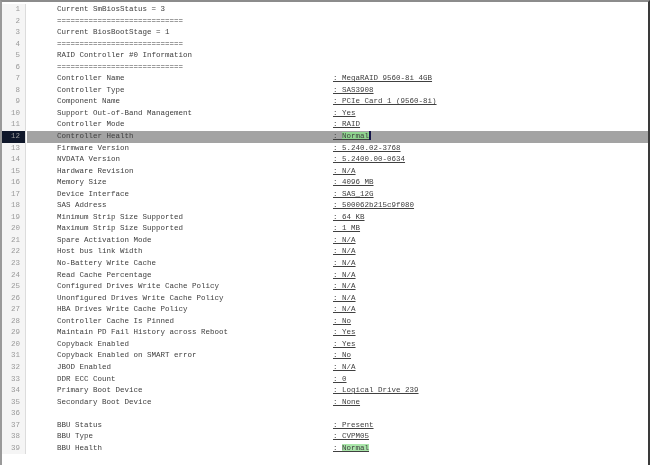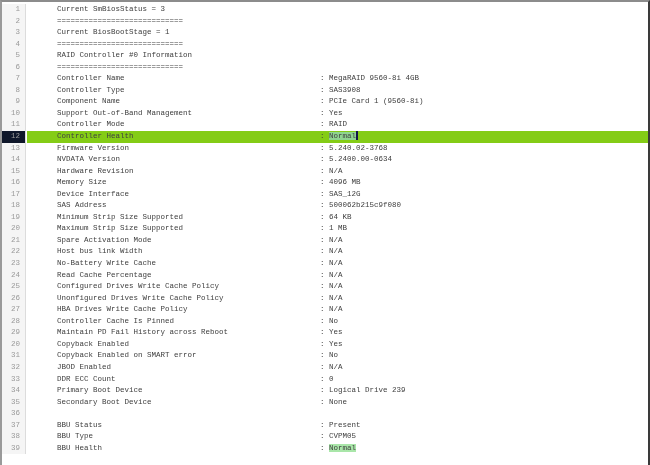": MegaRAID 9560-8i 4GB" .valwrap { left: 293px -> 306px; text-decoration: none -> underline }
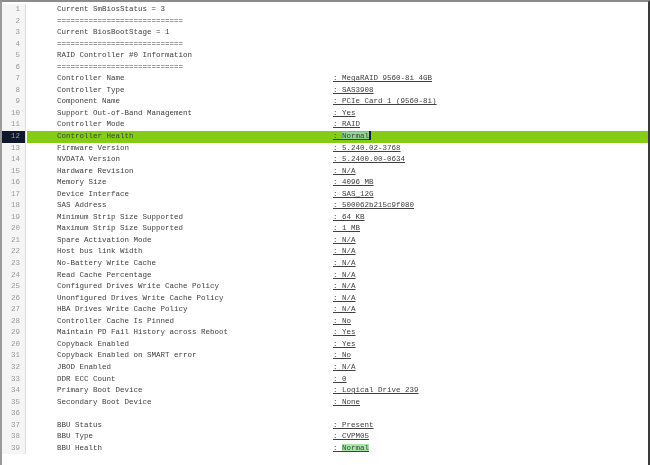"Controller Health" .row.selected .content { background: #84cc16 -> #a3a3a3 }
